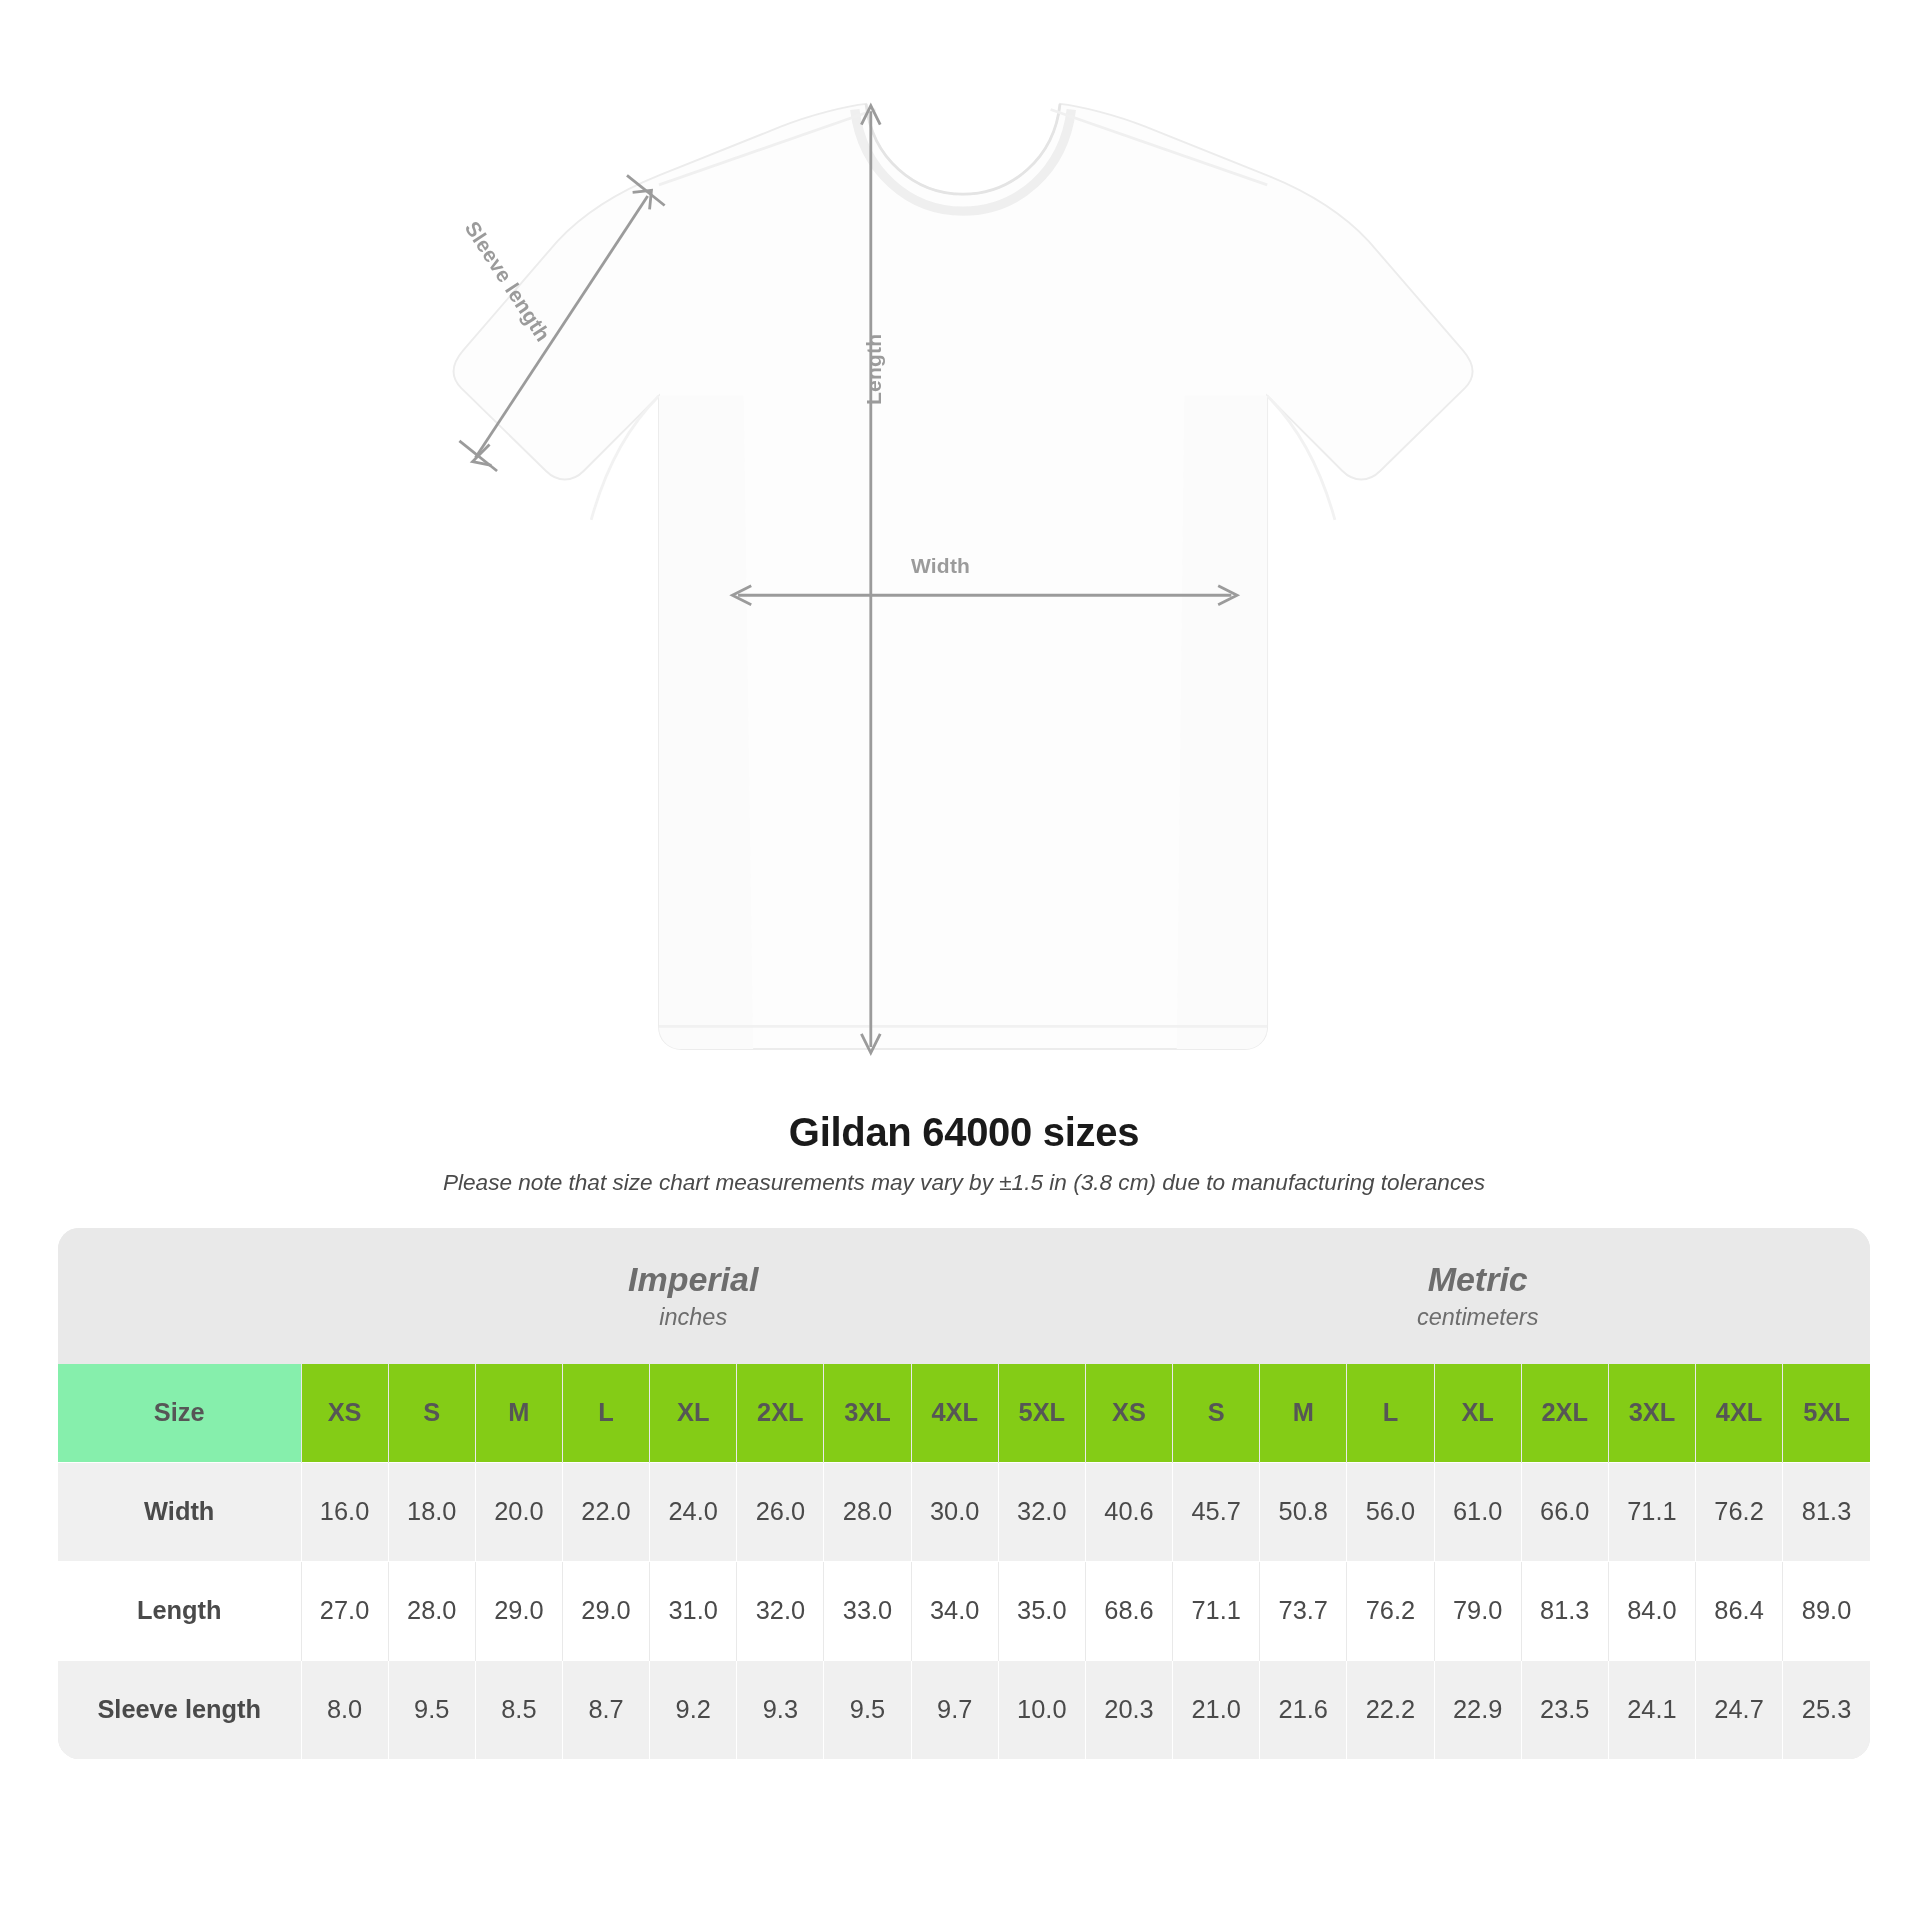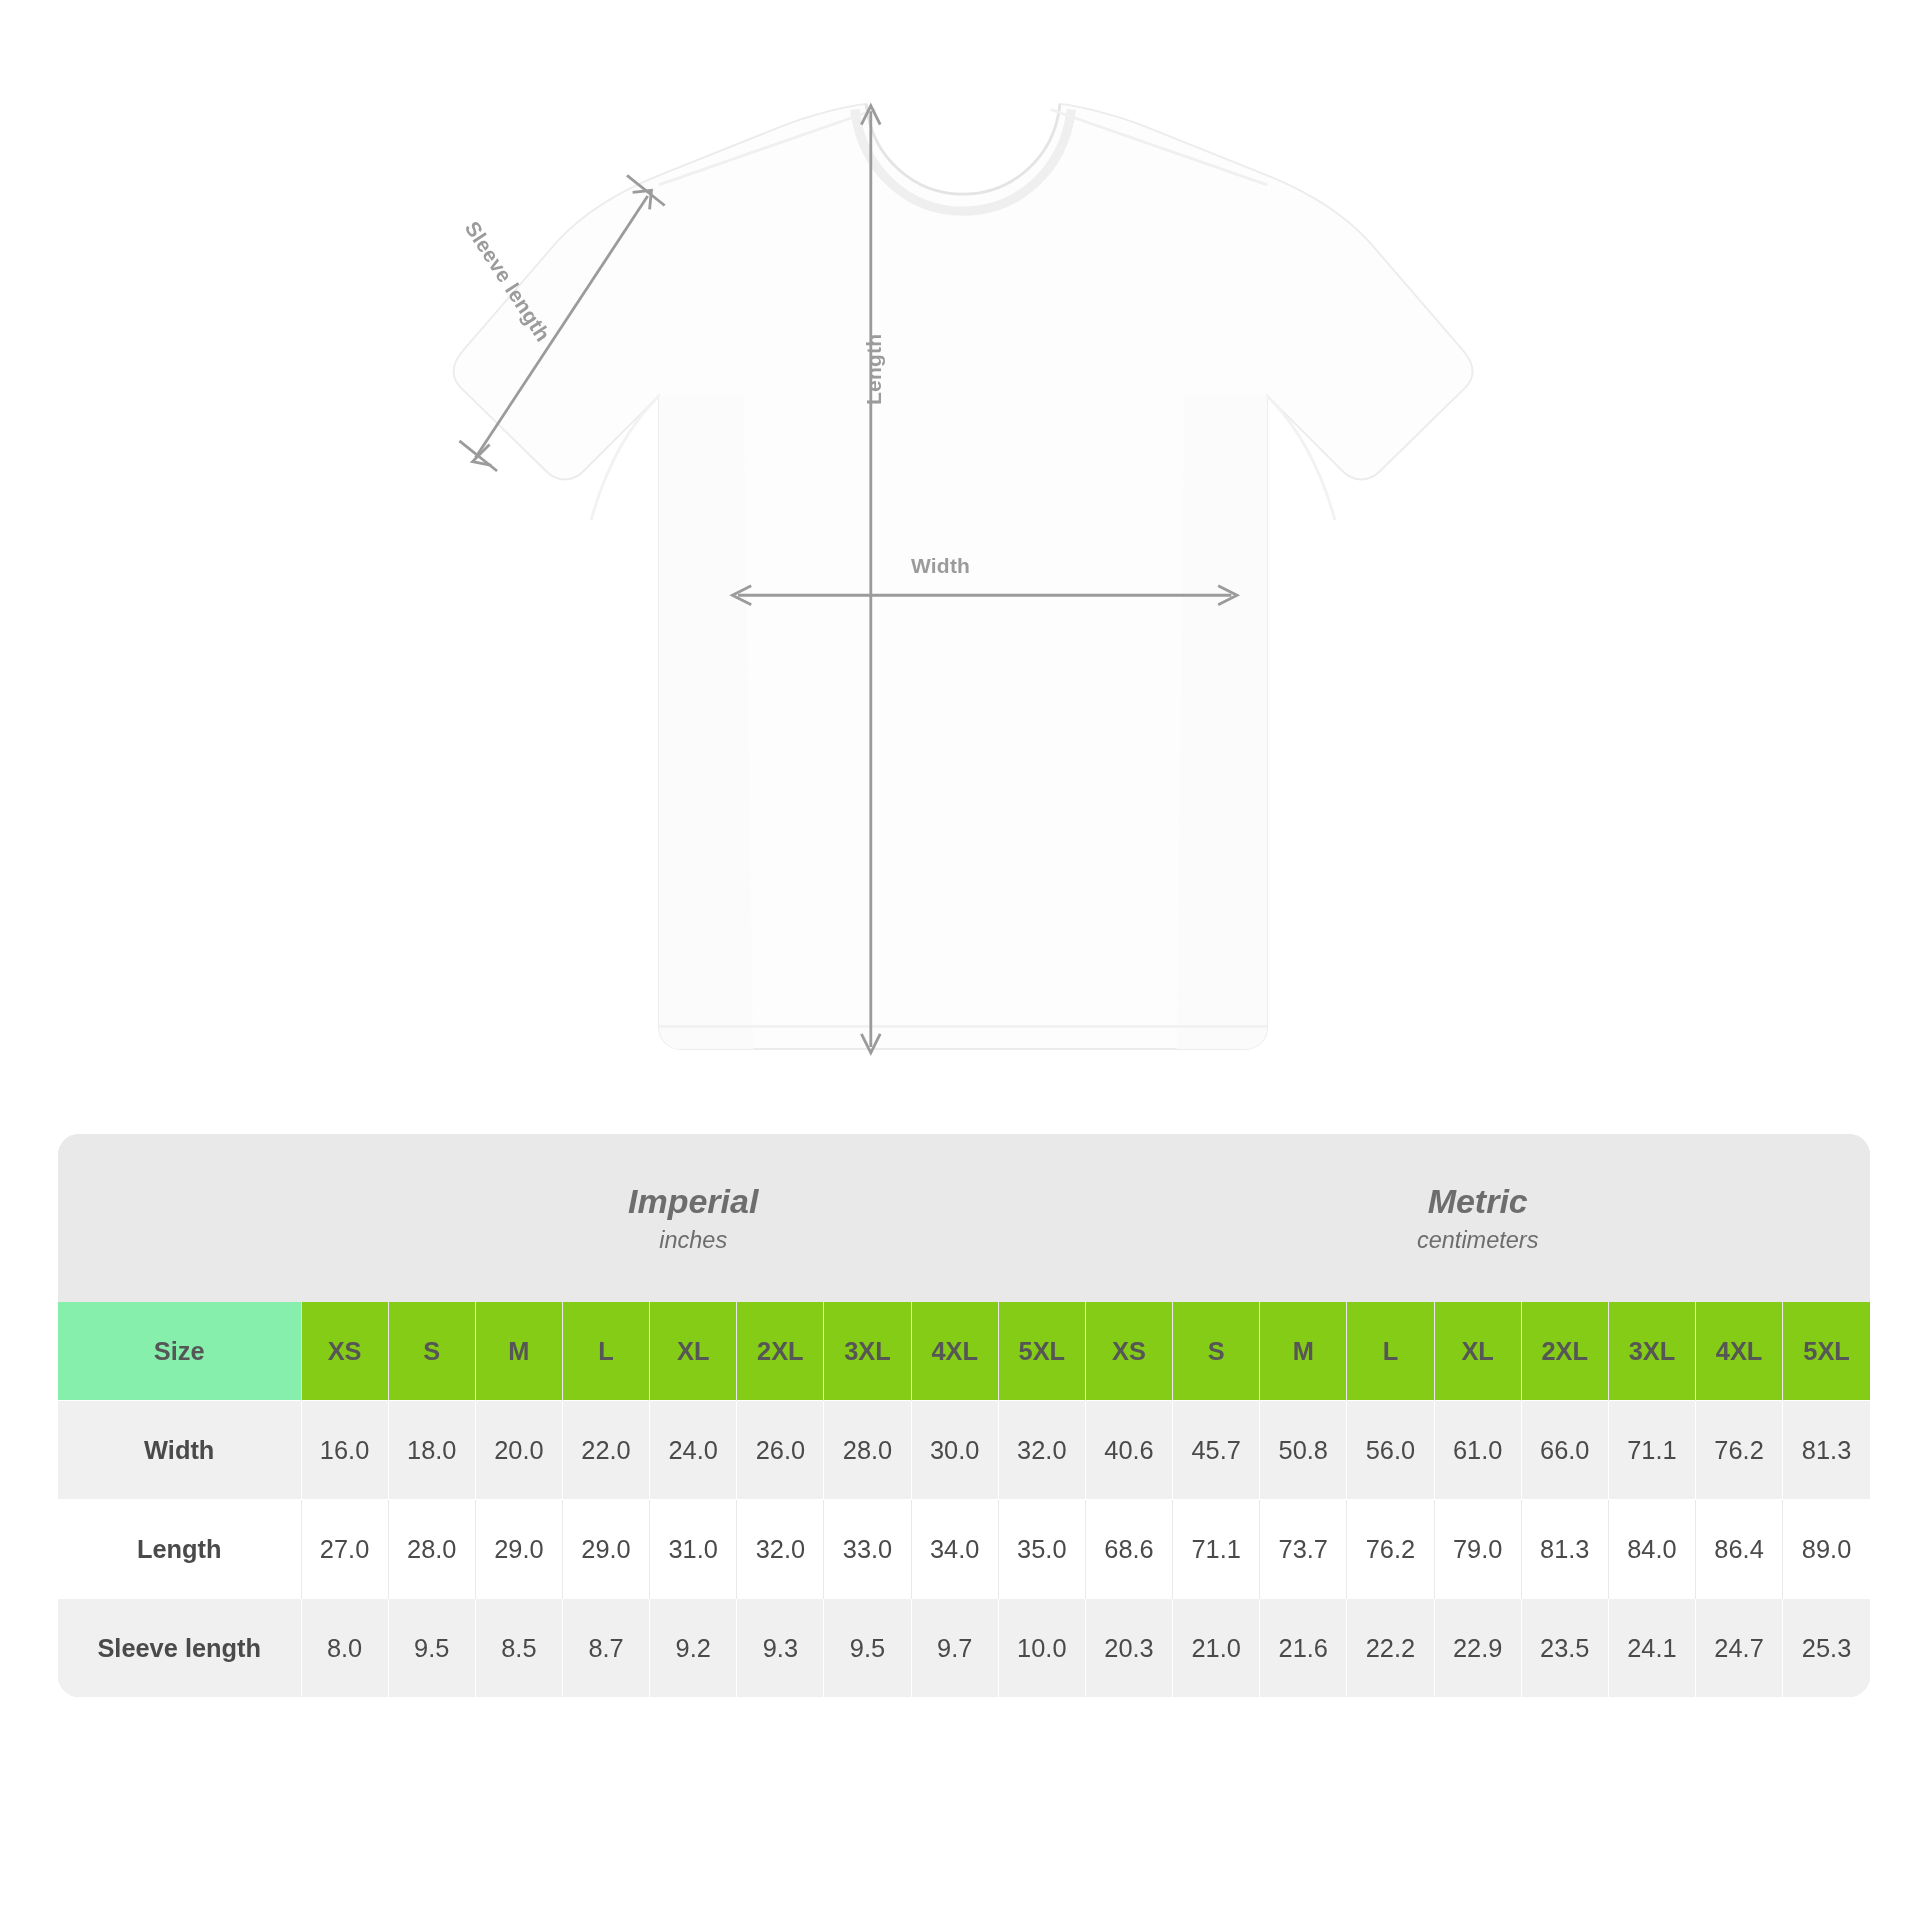"Gildan 64000 sizes" div.title-block { html: none -> <div> <div>Gildan 64000 sizes</div> <div>Please note that size chart measurements may vary by ±1.5 in (3.8 cm) due to manufacturing tolerances</div> </div> }
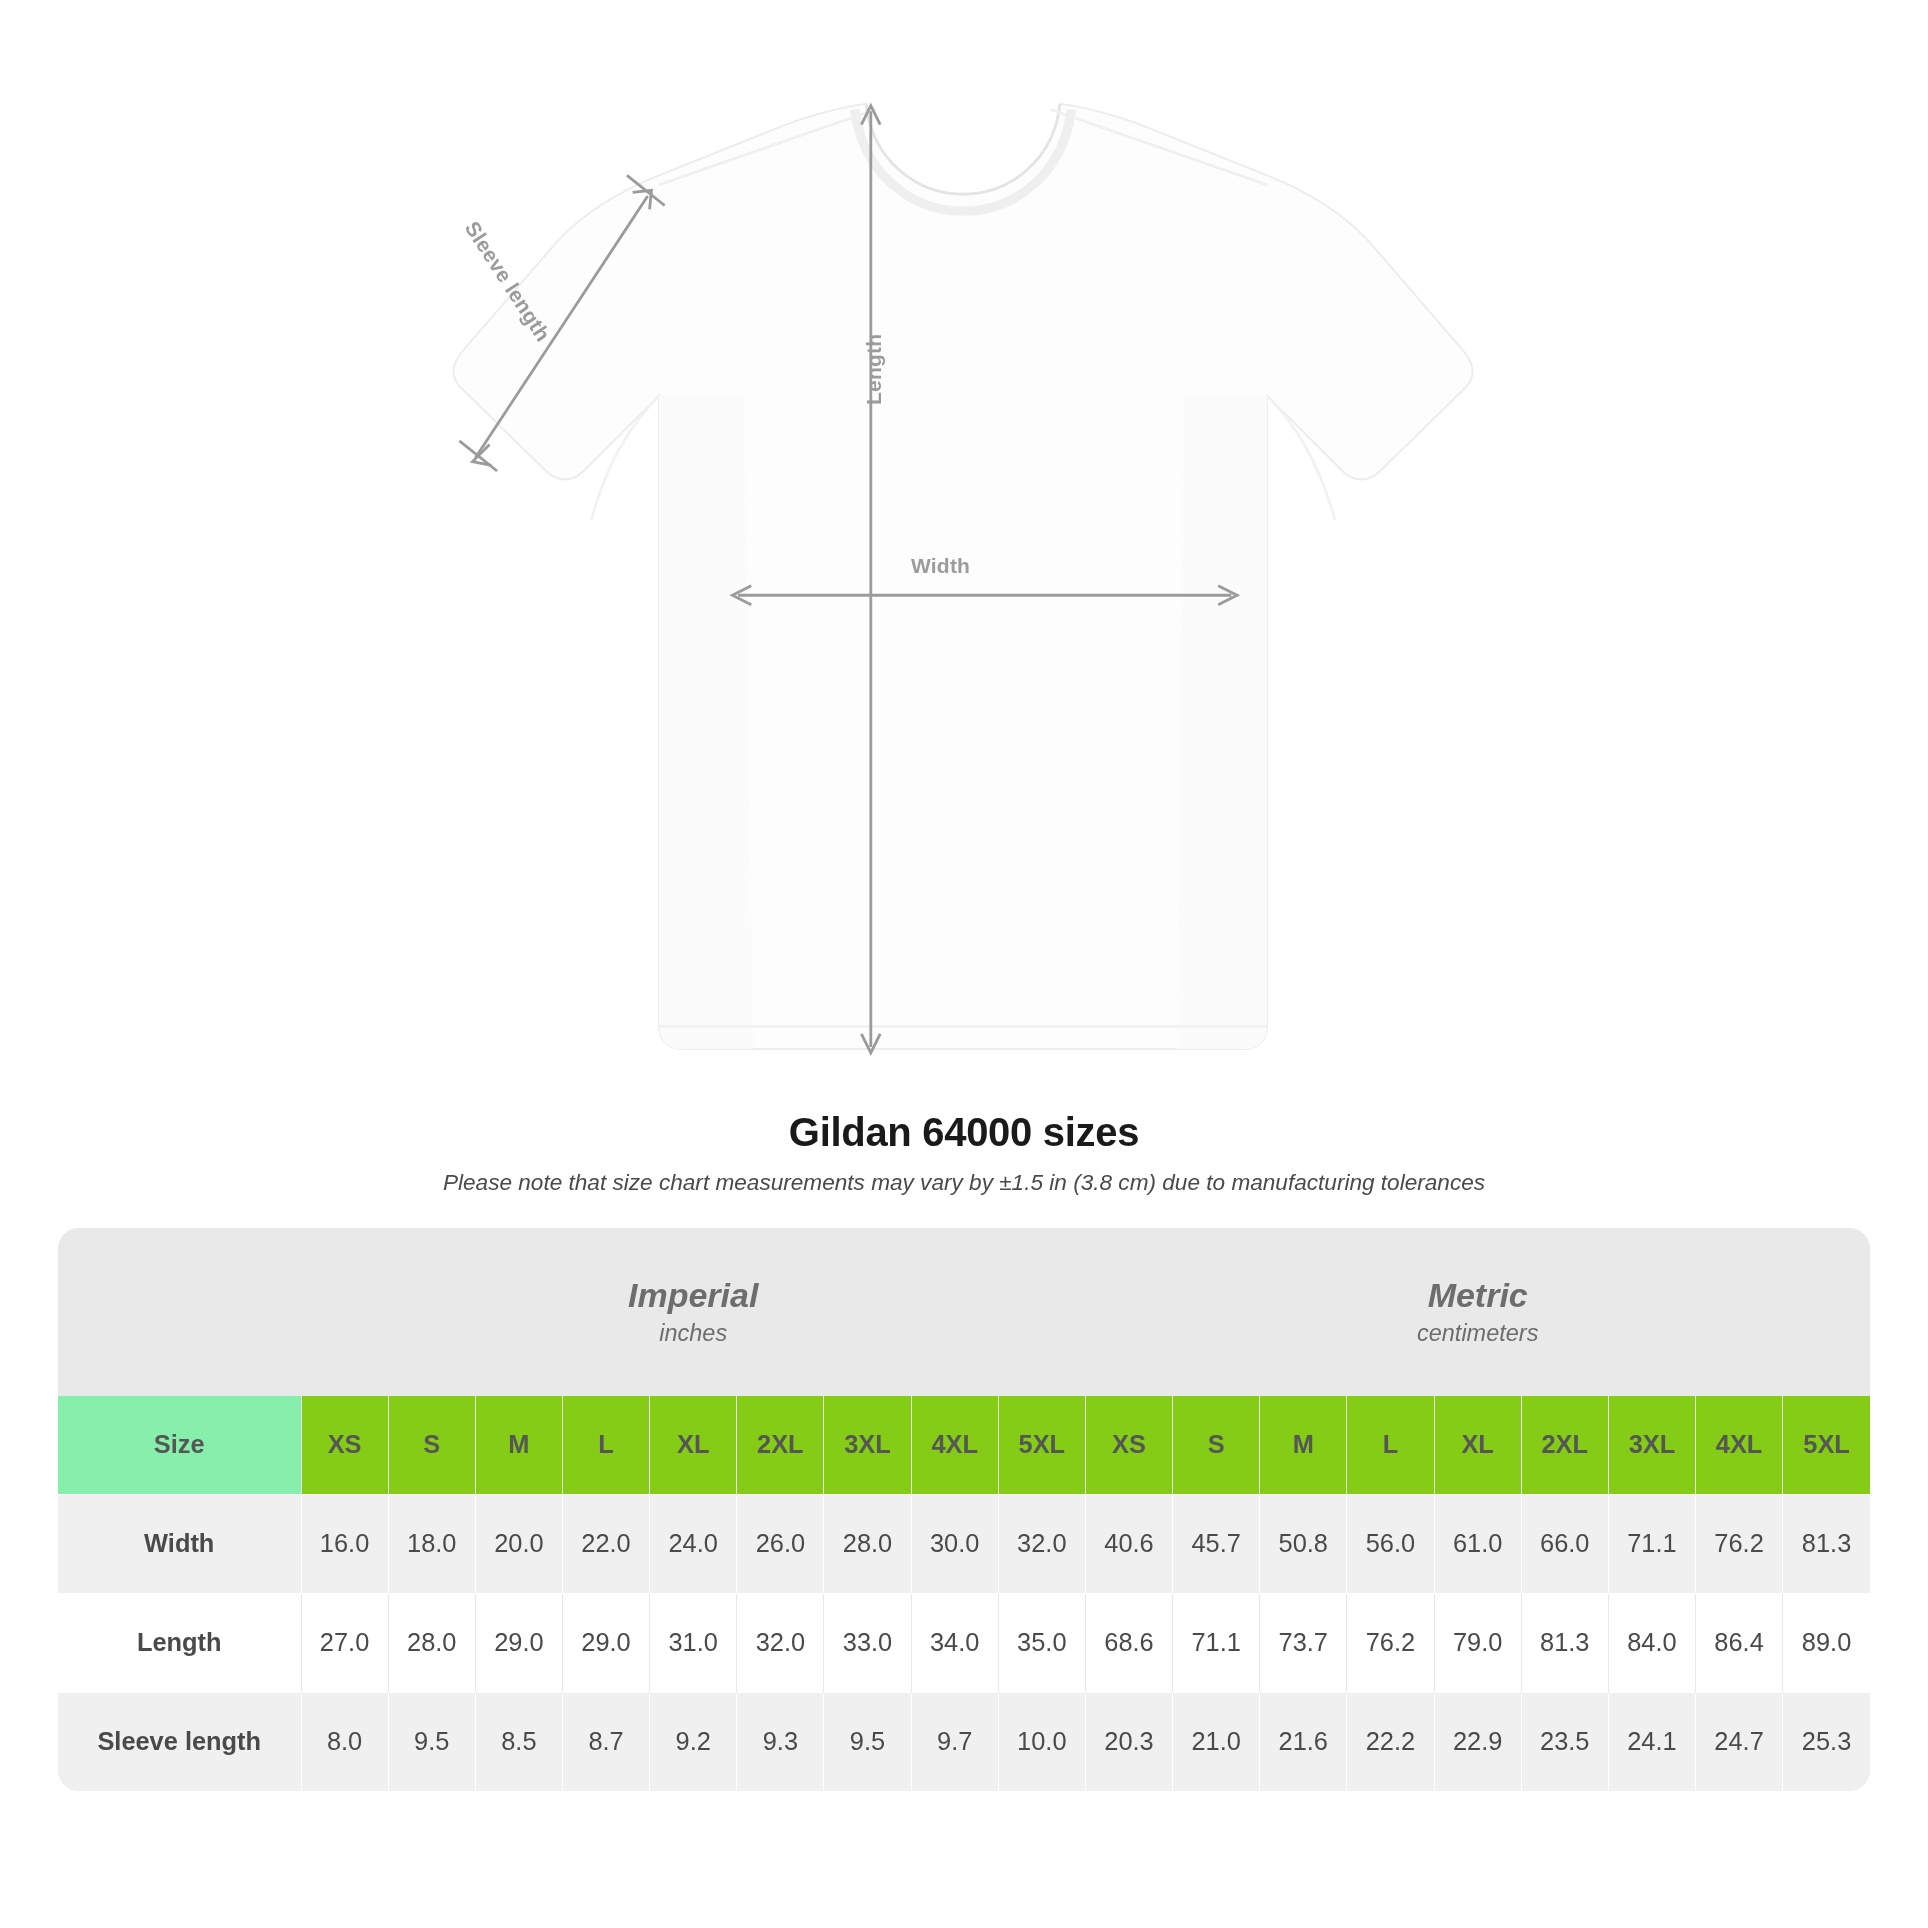"Imperial" .unit-head { height: 168px -> 136px }
